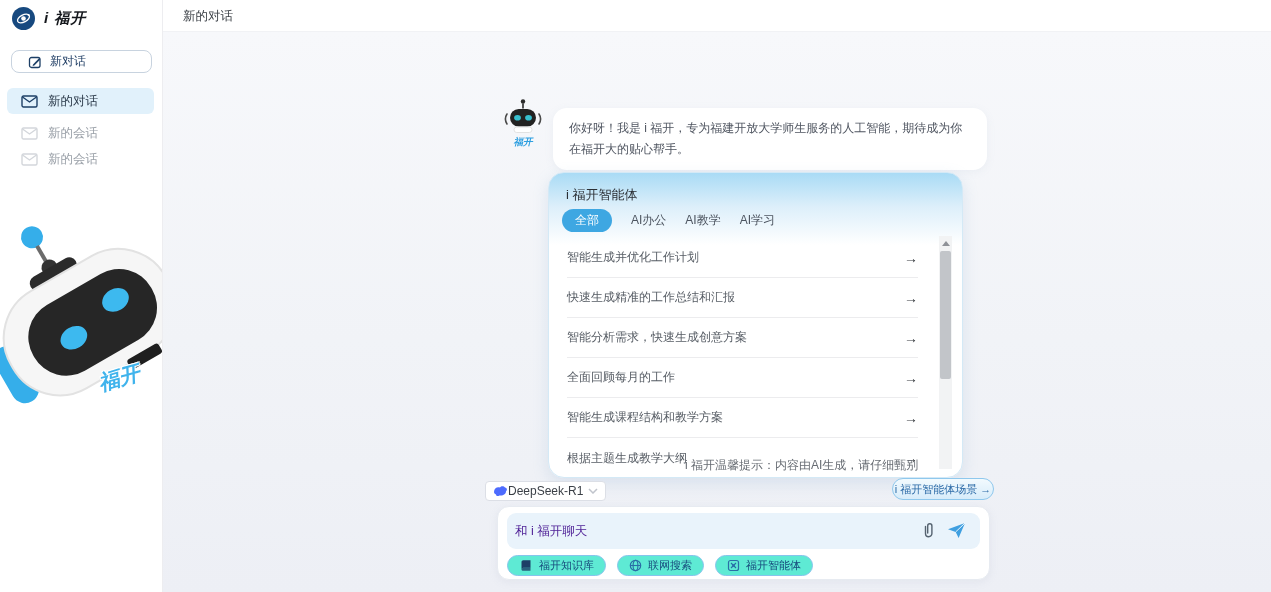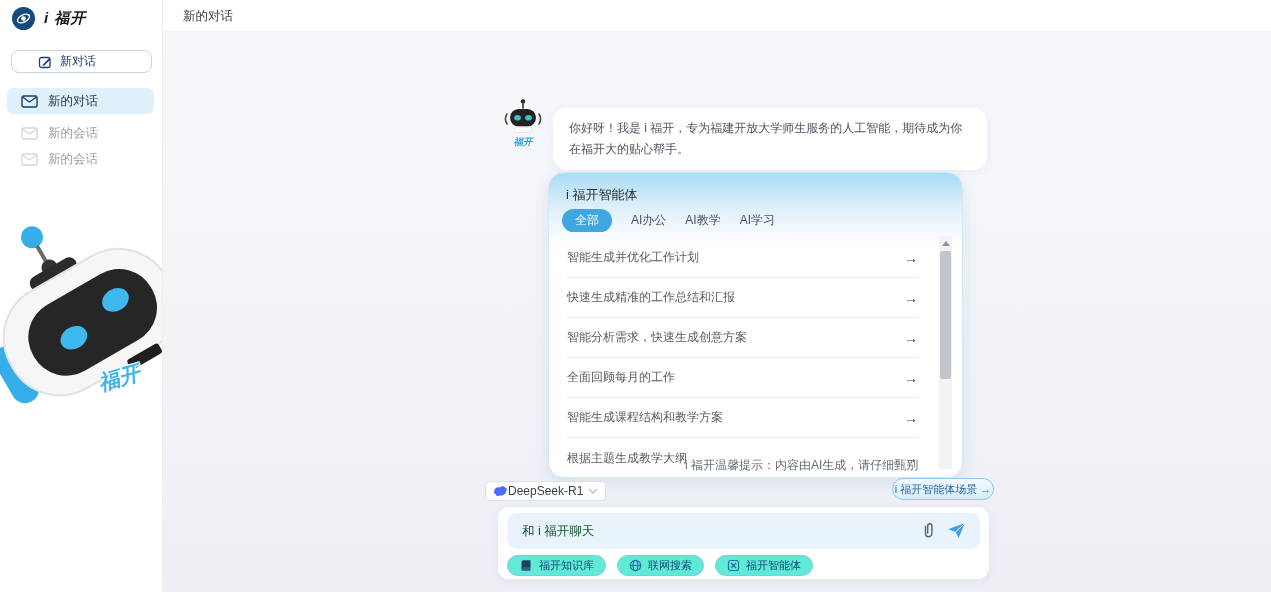"新对话" .new-chat-btn { padding-left: 26px -> 16px }
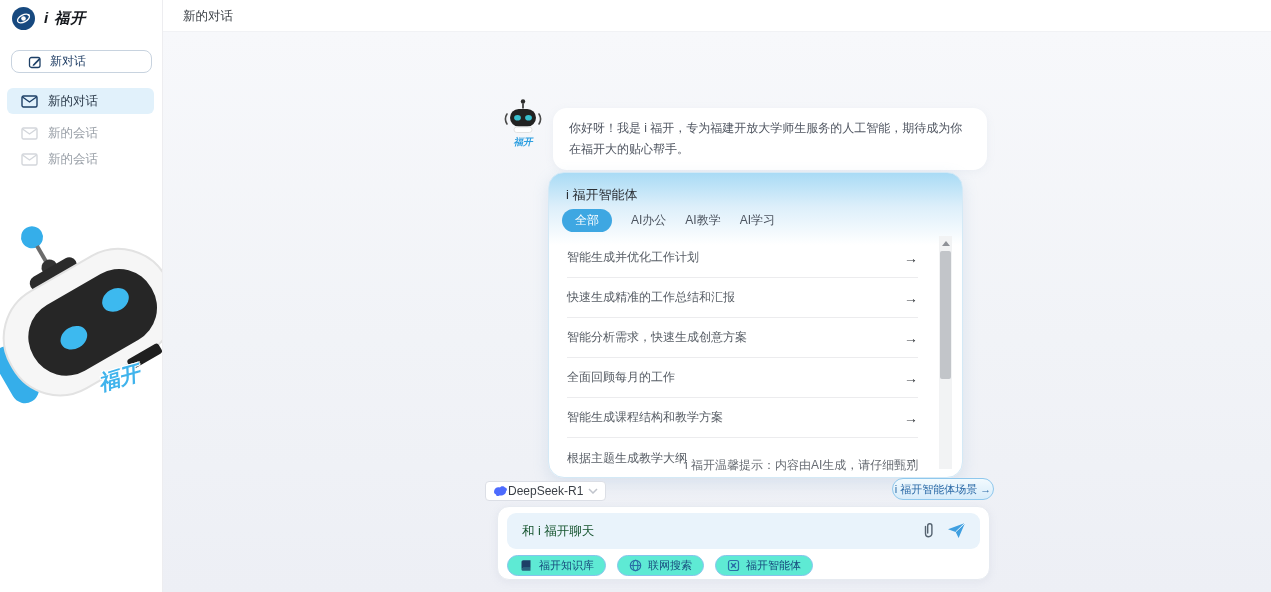"和 i 福开聊天" .placeholder { color: #14532d -> #4c1d95; margin-left: 15px -> 8px }
